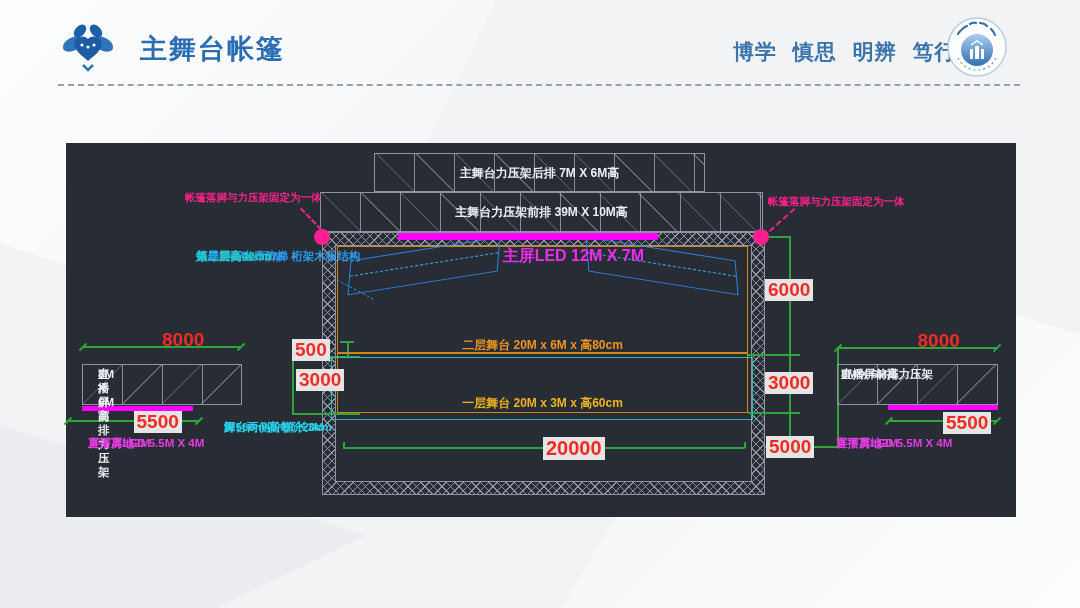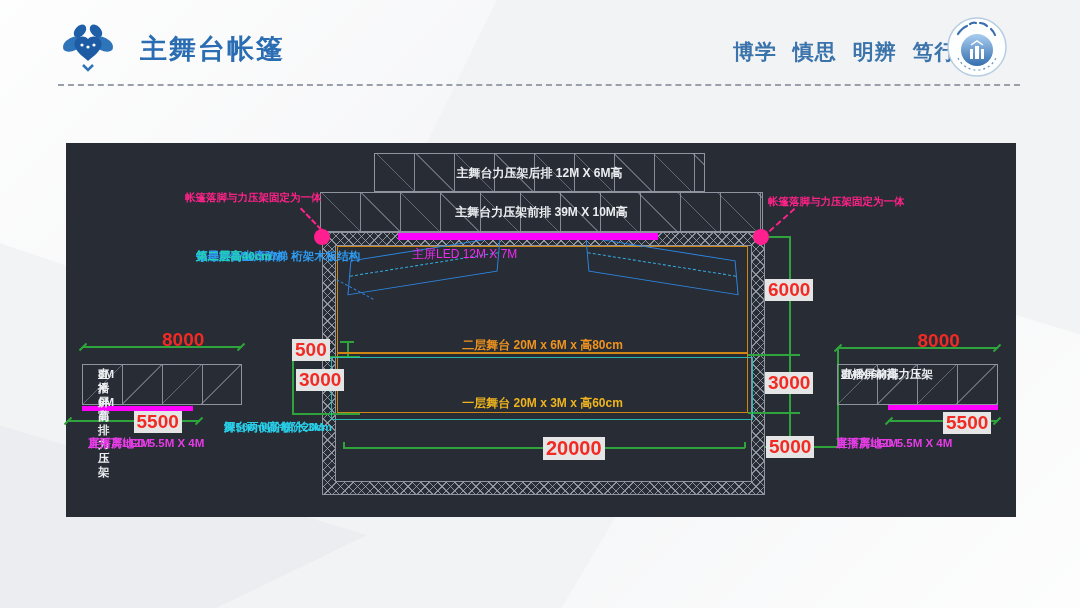"主舞台力压架后排 12M X 6M高" div.truss-label { text: 12M -> 7M }
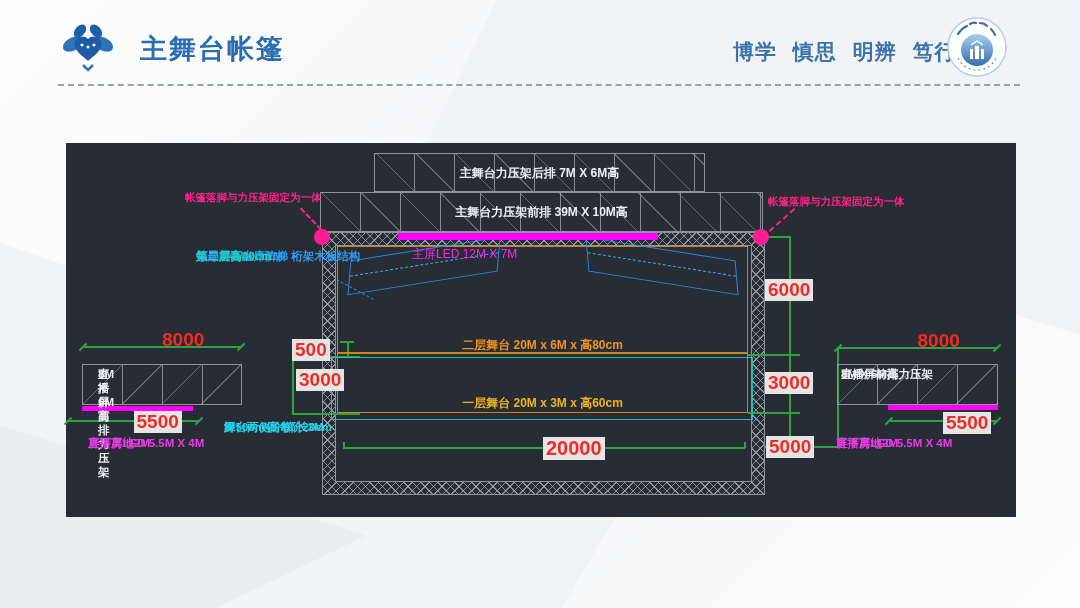"主屏LED 12M X 7M" div { font-size: 12px -> 16px; font-weight: normal -> bold; text-align: left -> right }
